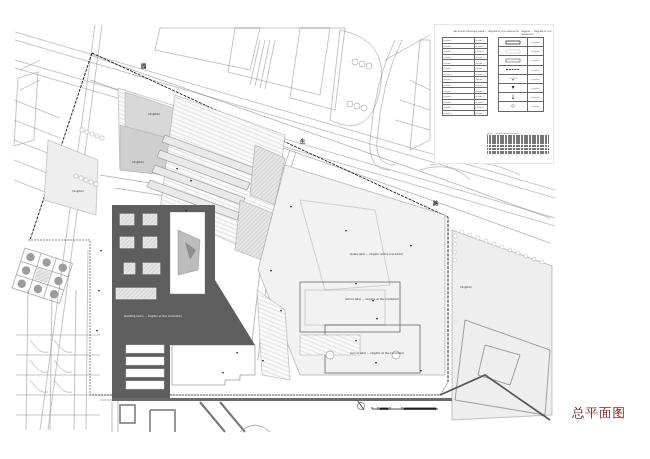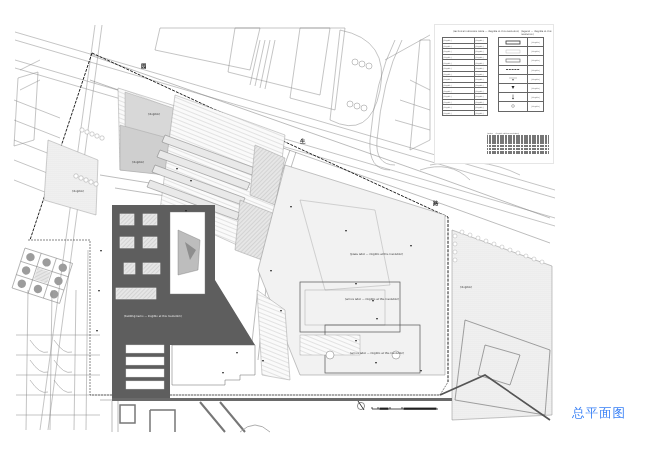"总平面图" .title-block { color: #3b82f6 -> #7f1d1d }
